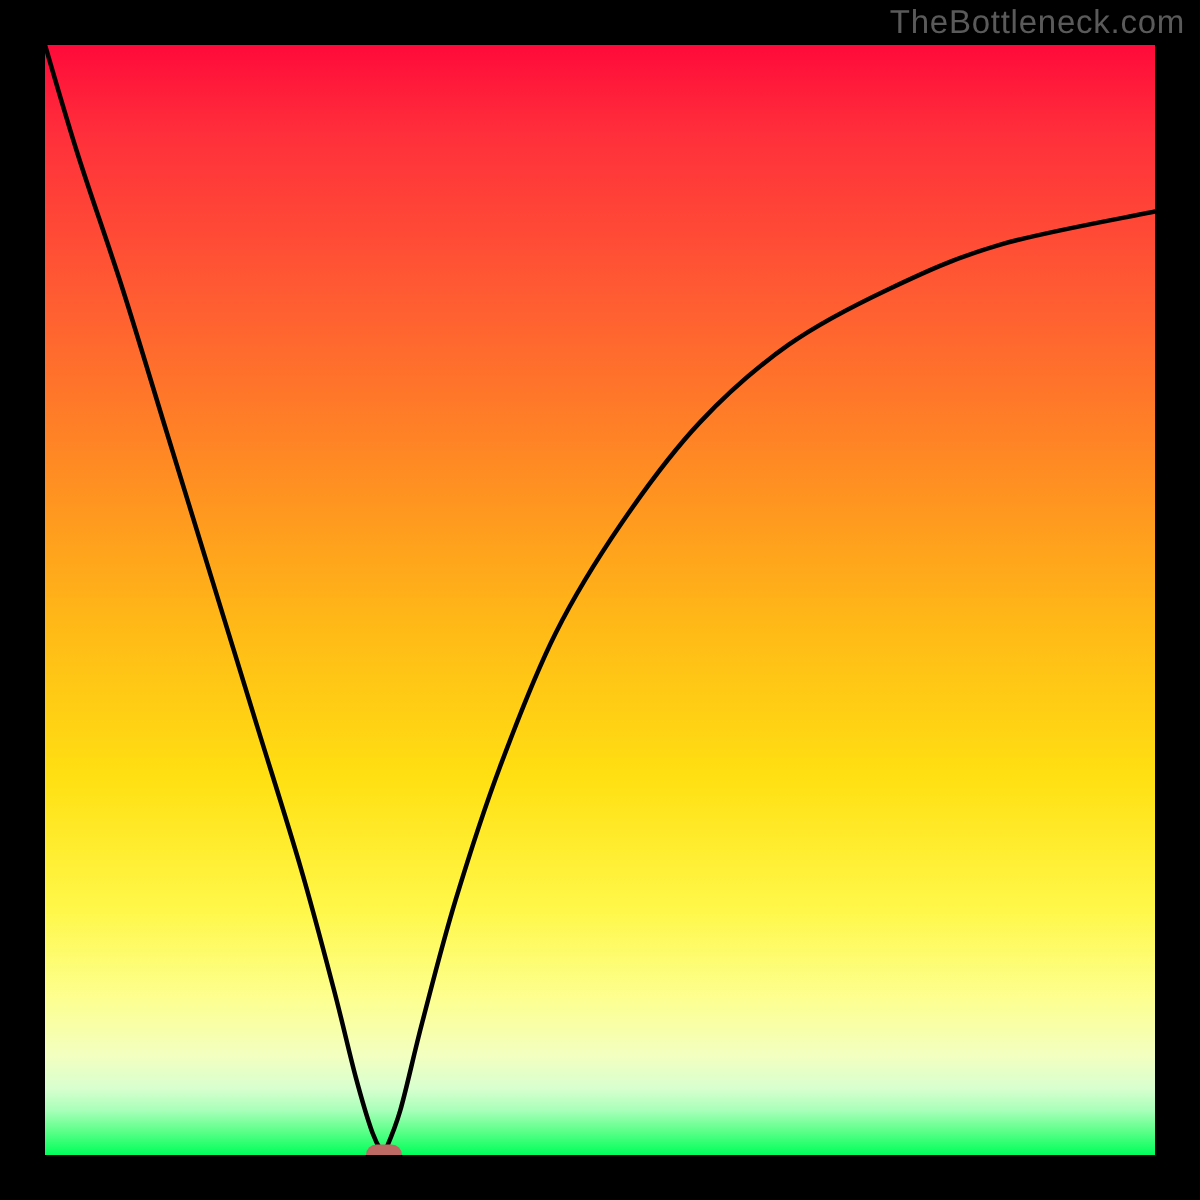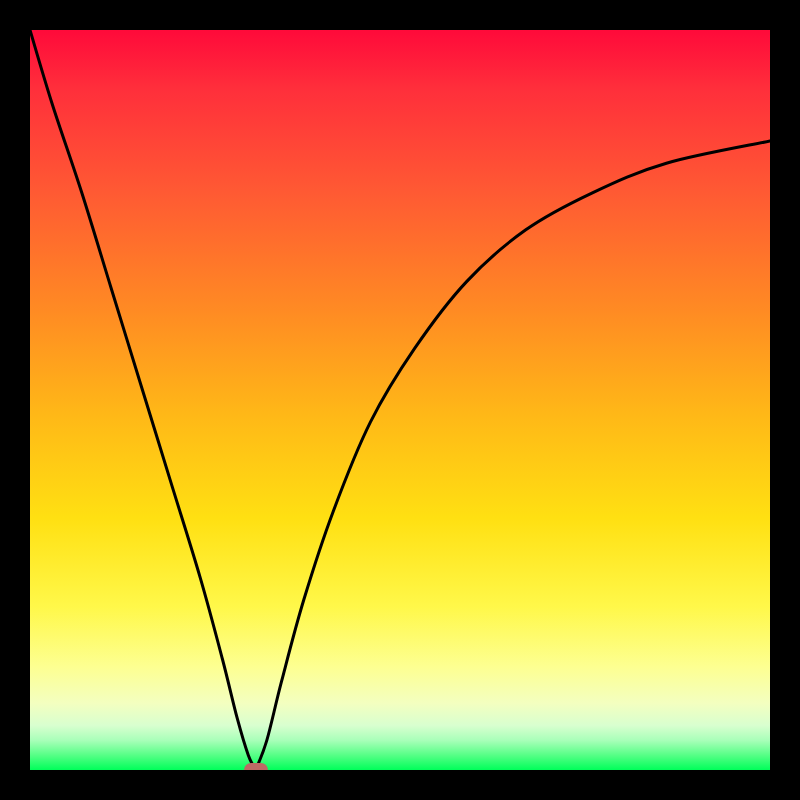"TheBottleneck.com" div.watermark { html: none -> <div>TheBottleneck.com</div> }
